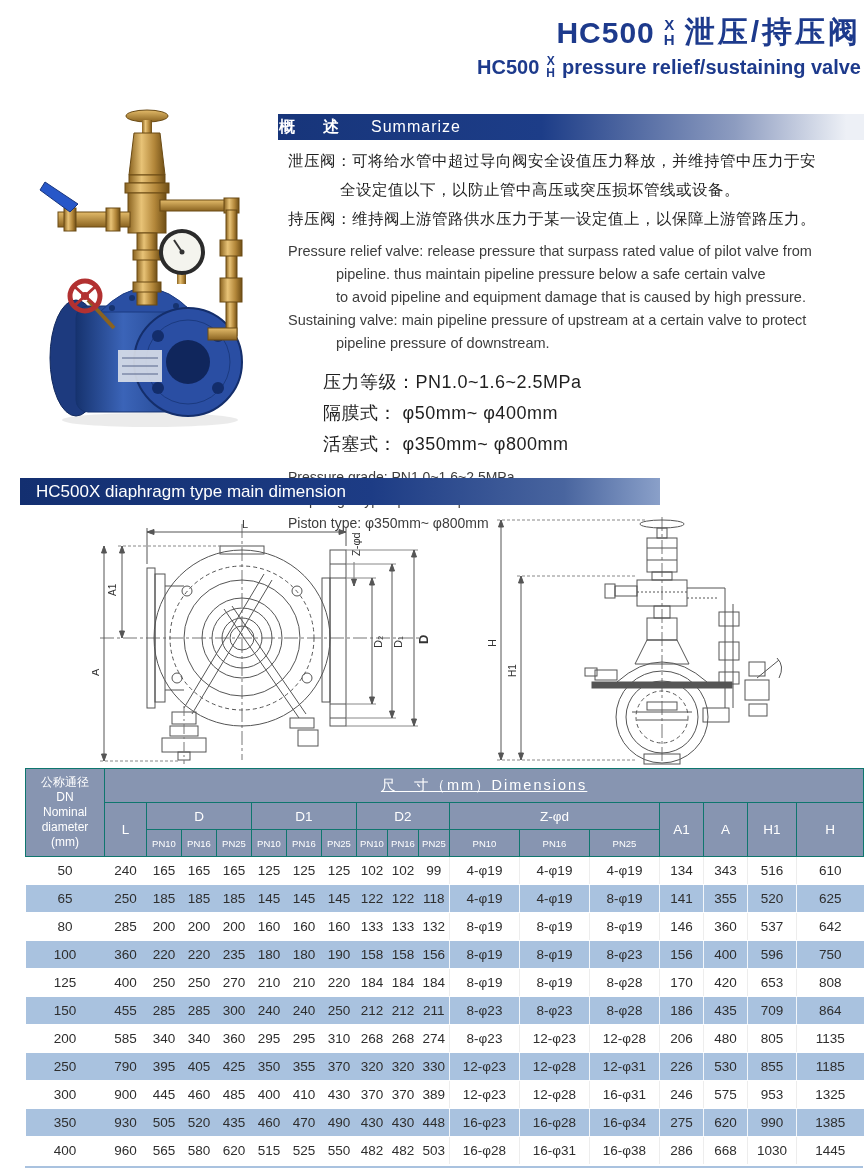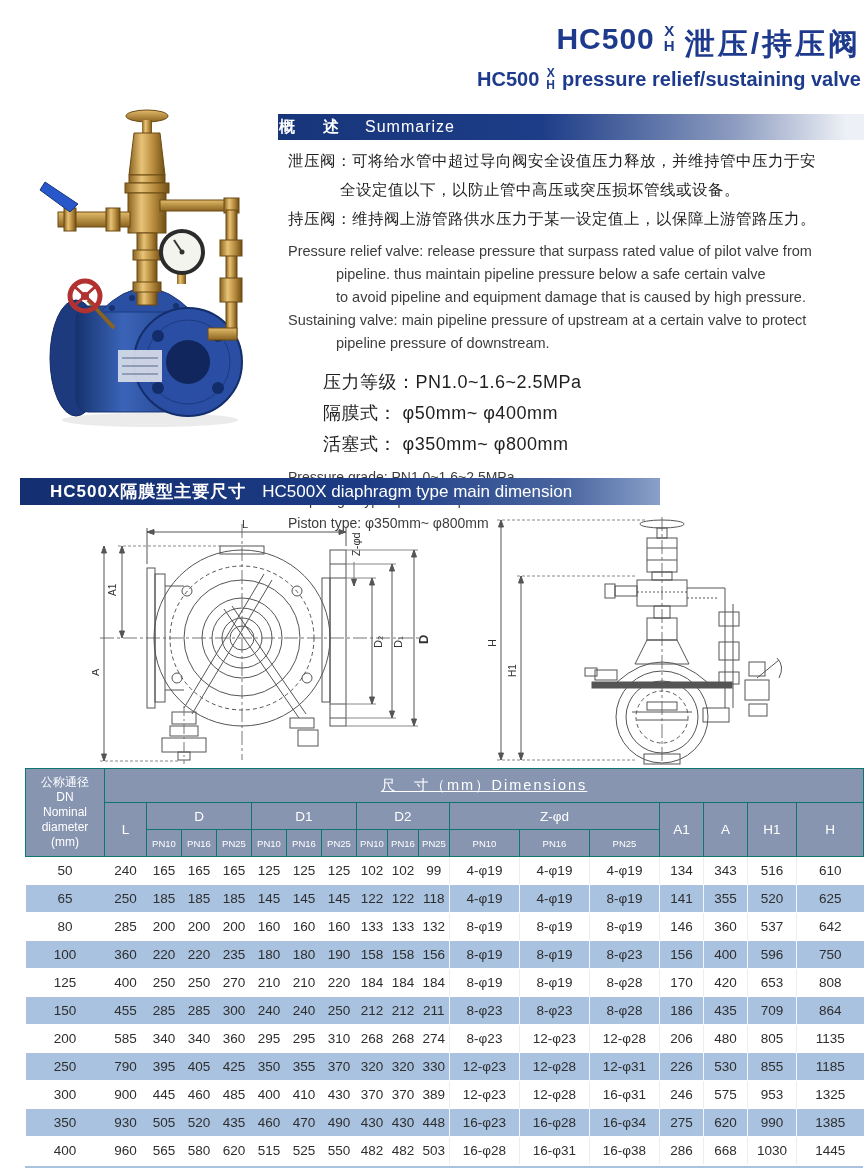"泄压/持压阀" .title-line1 .cn { margin-top: 12px -> none }
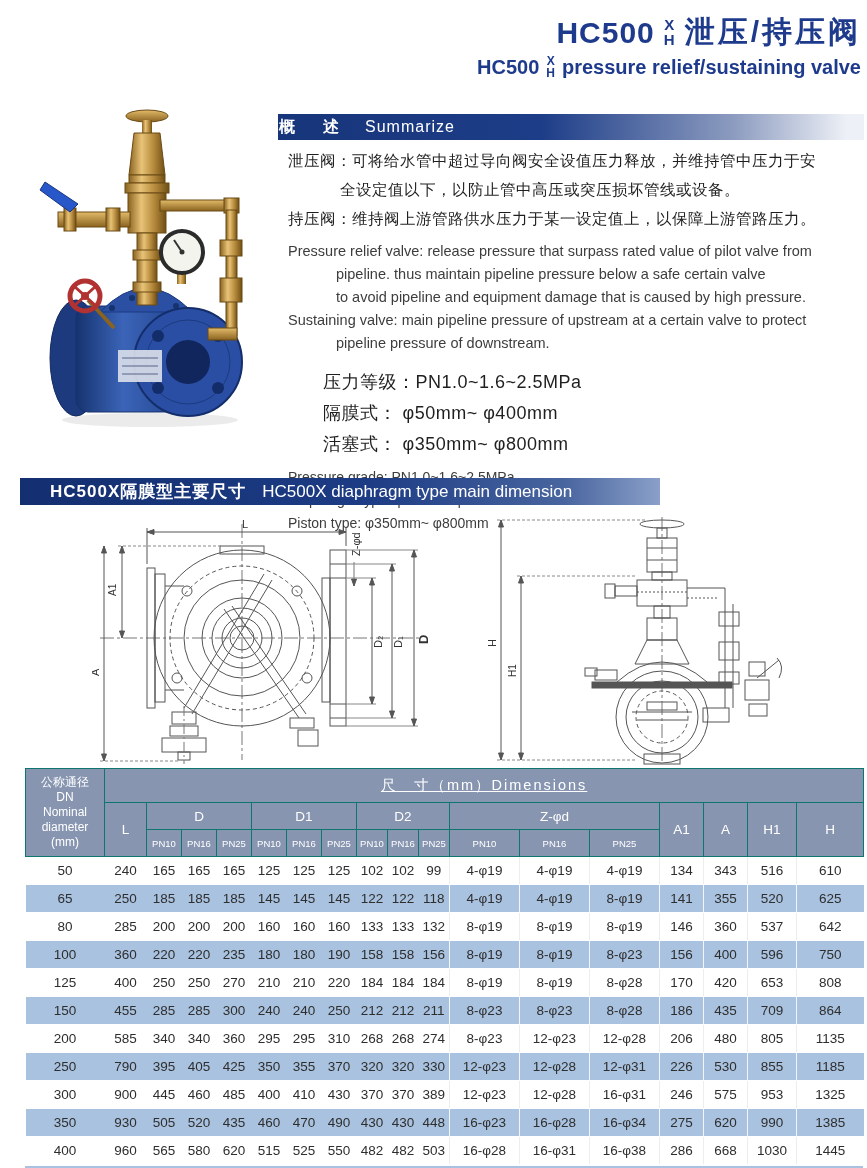"Summarize" .summary-bar .en { margin-left: 20px -> 26px }
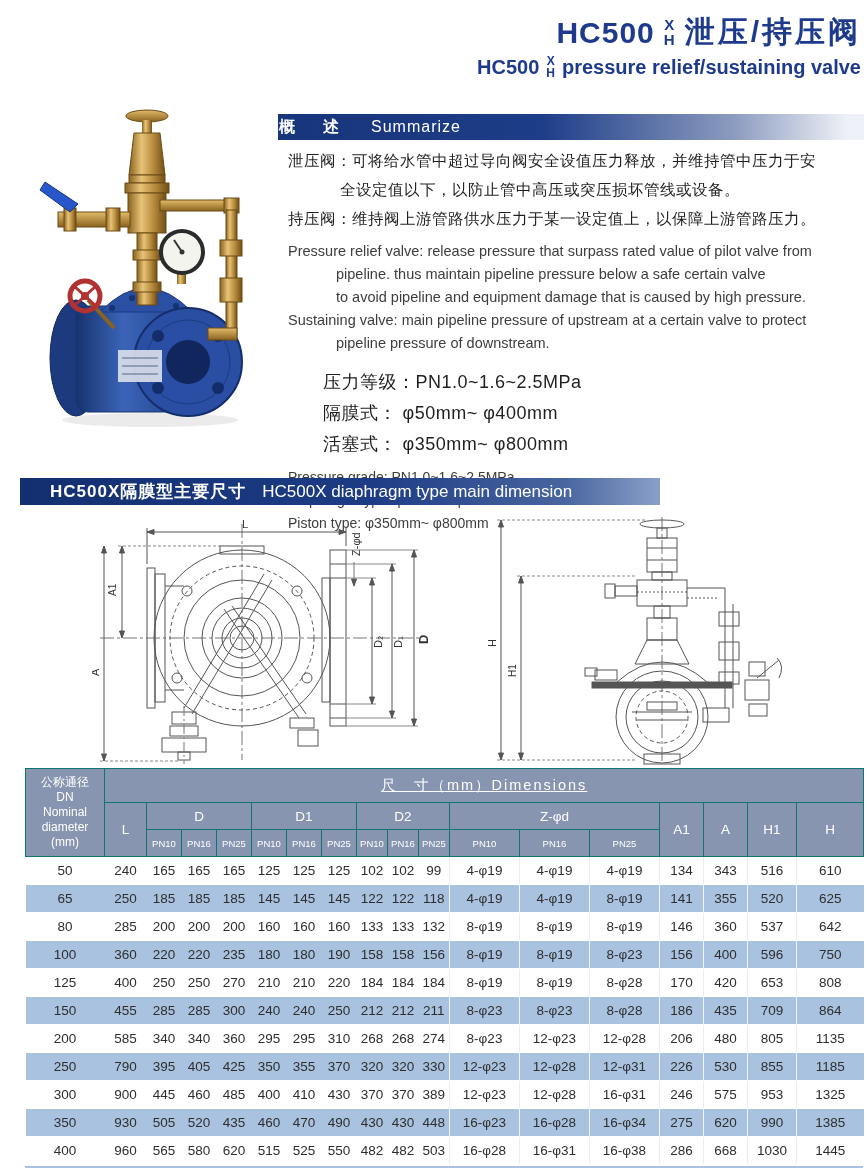"HC500X隔膜型主要尺寸" span.cn { html: <span>HC500X隔膜型主要尺寸</span> -> none }
